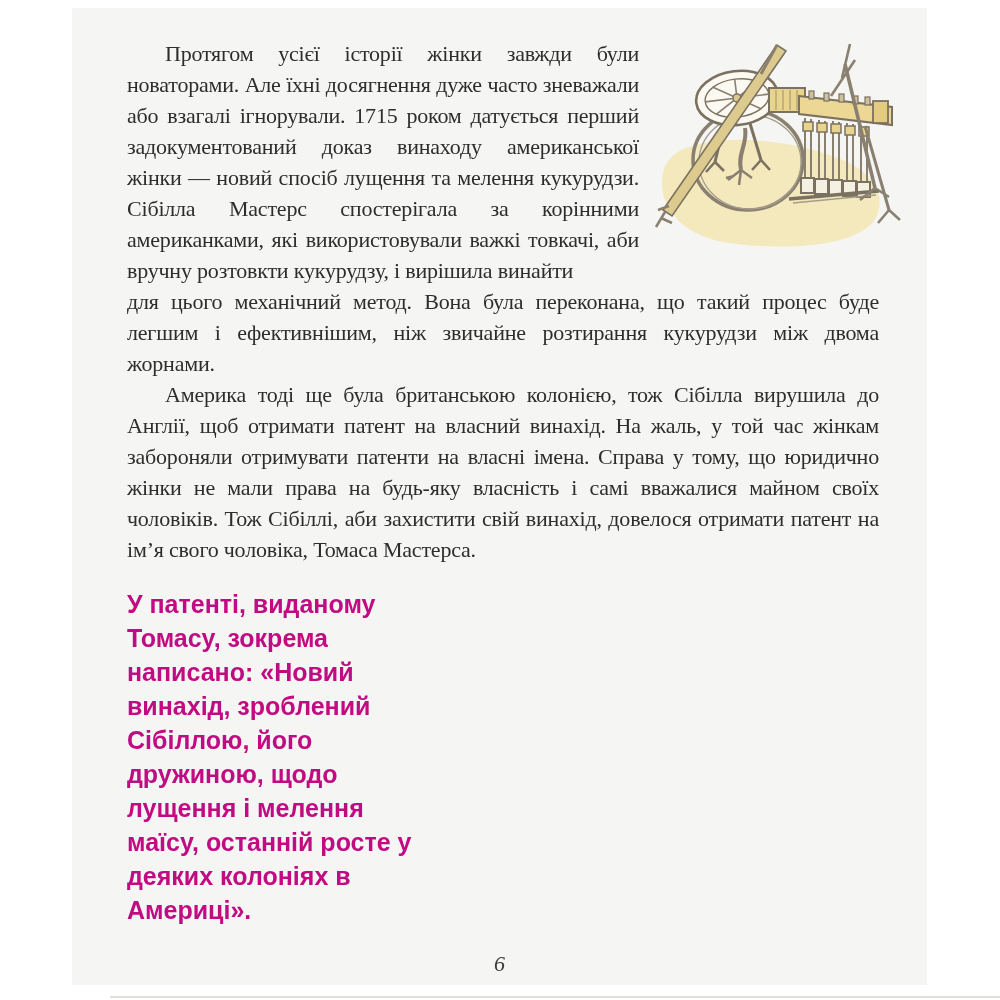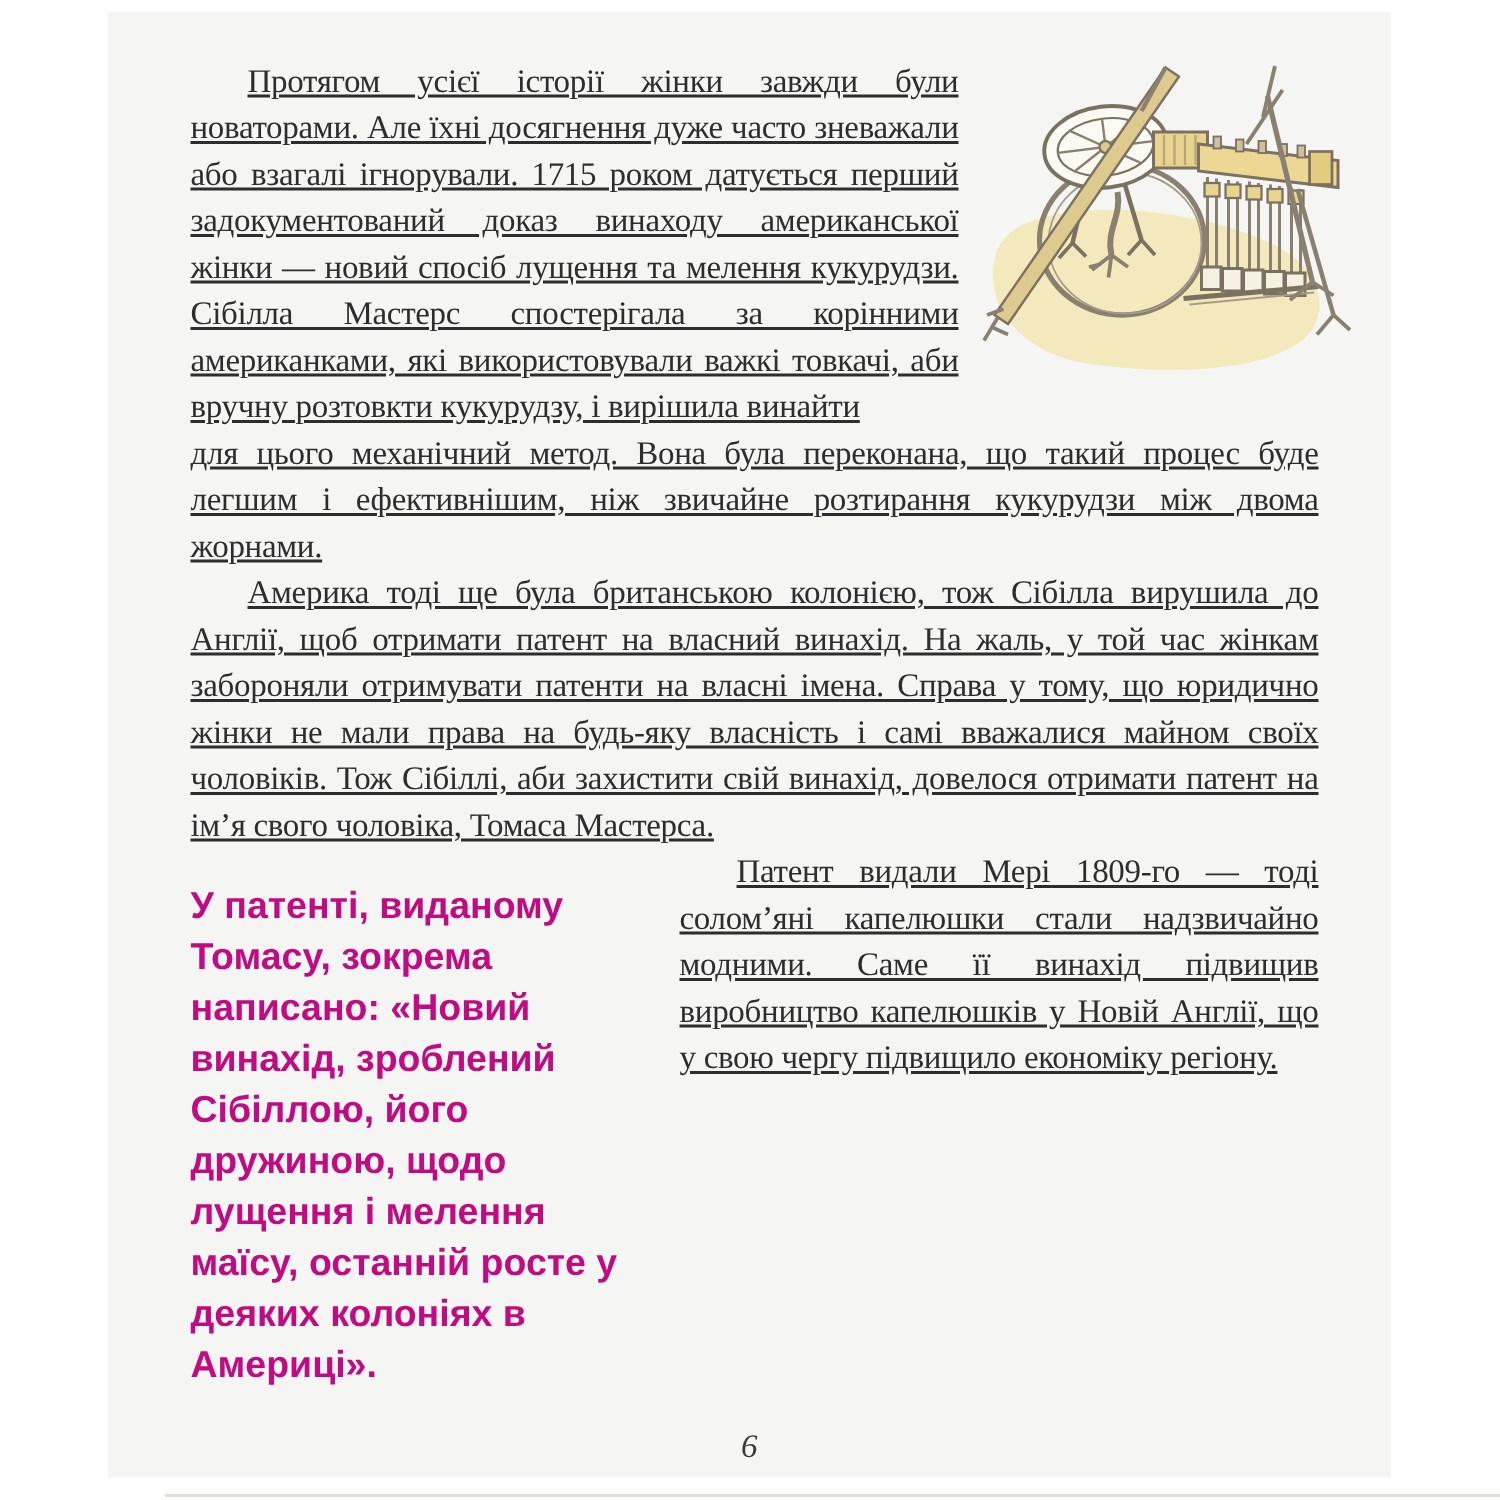"Протягом усієї історії жінки завжди" .content { text-decoration: underline -> none }
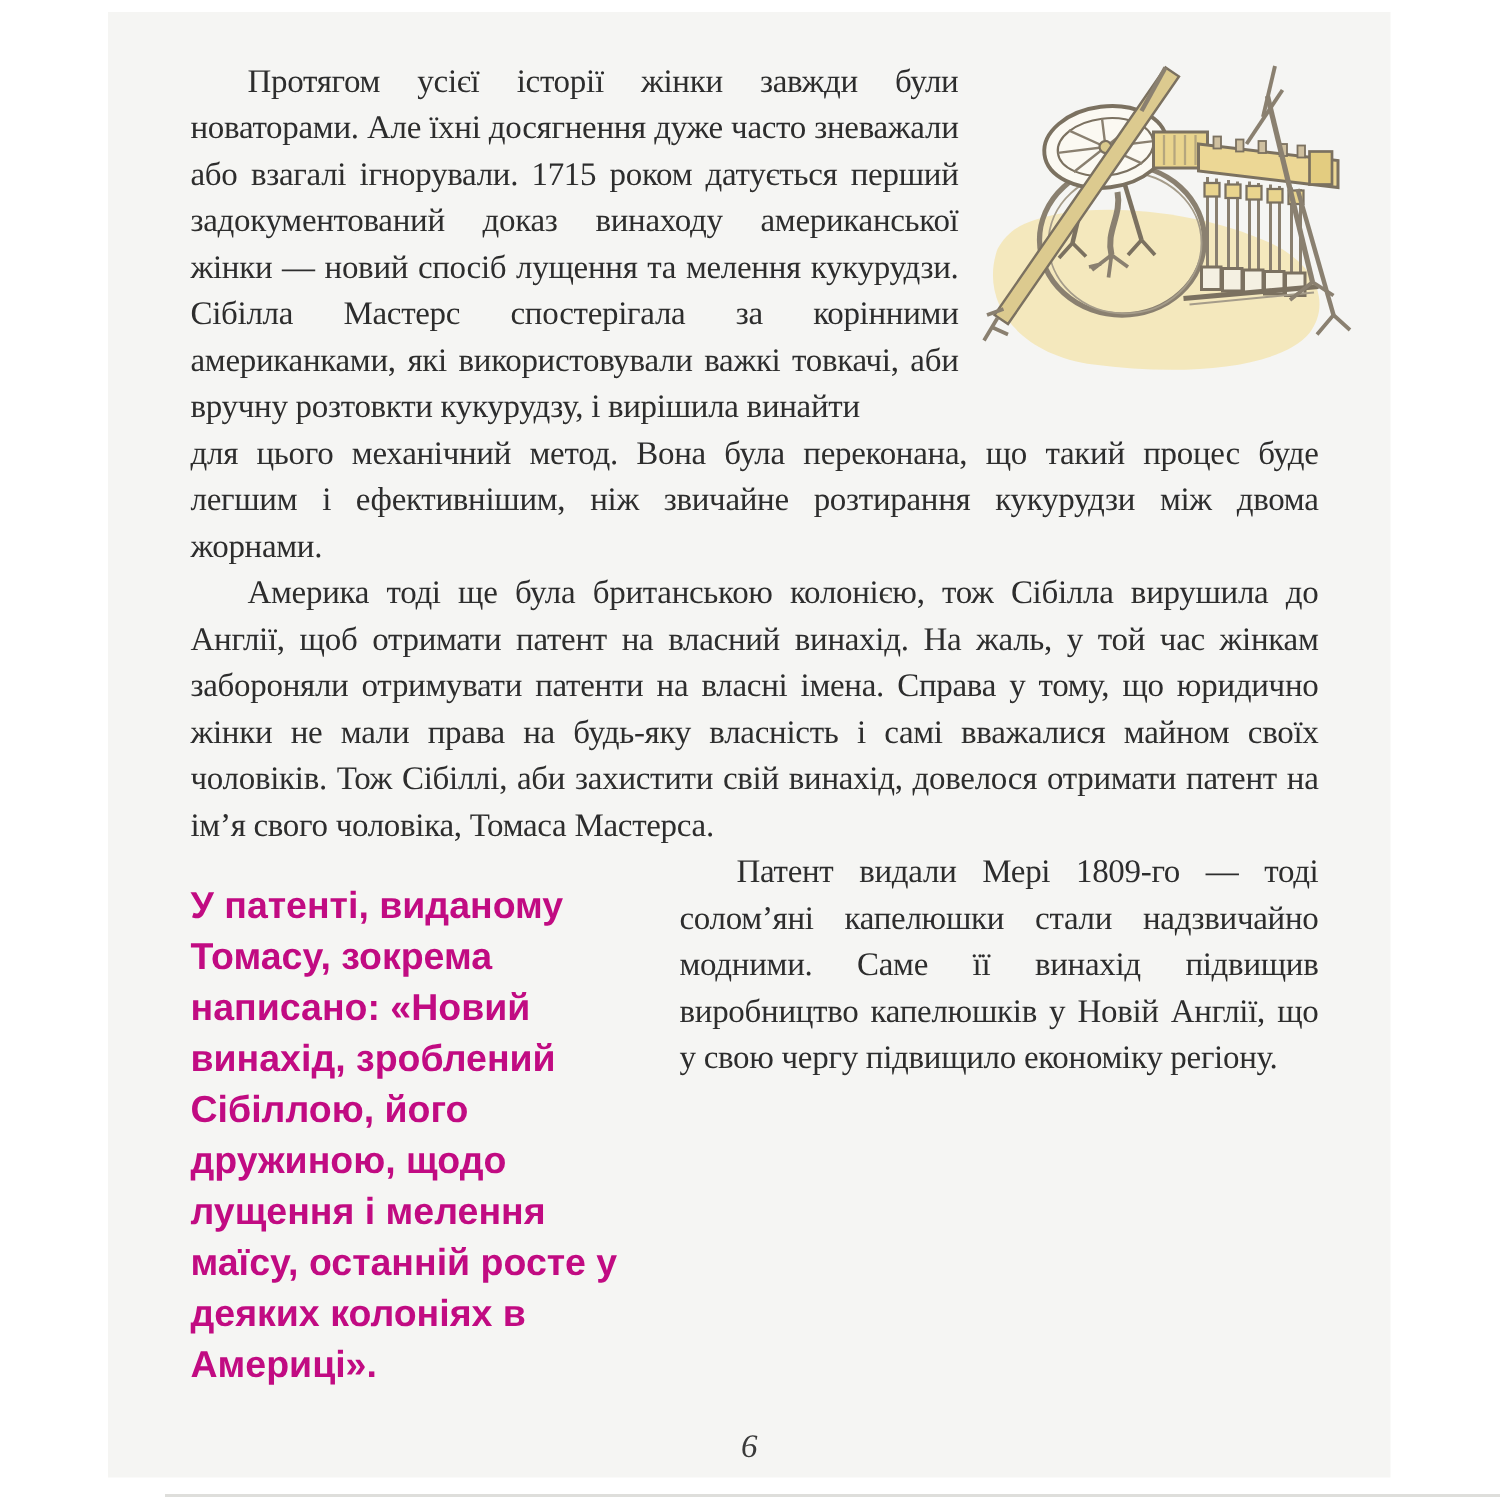"Патент видали Мері 1809-го —" p.para { html: <p>Патент видали Мері 1809-го — тоді солом’яні капелюшки стали надзвичайно модними. Саме її винахід підвищив виробництво капелюшків у Новій Англії, що у свою чергу підвищило економіку регіону.</p> -> none }
